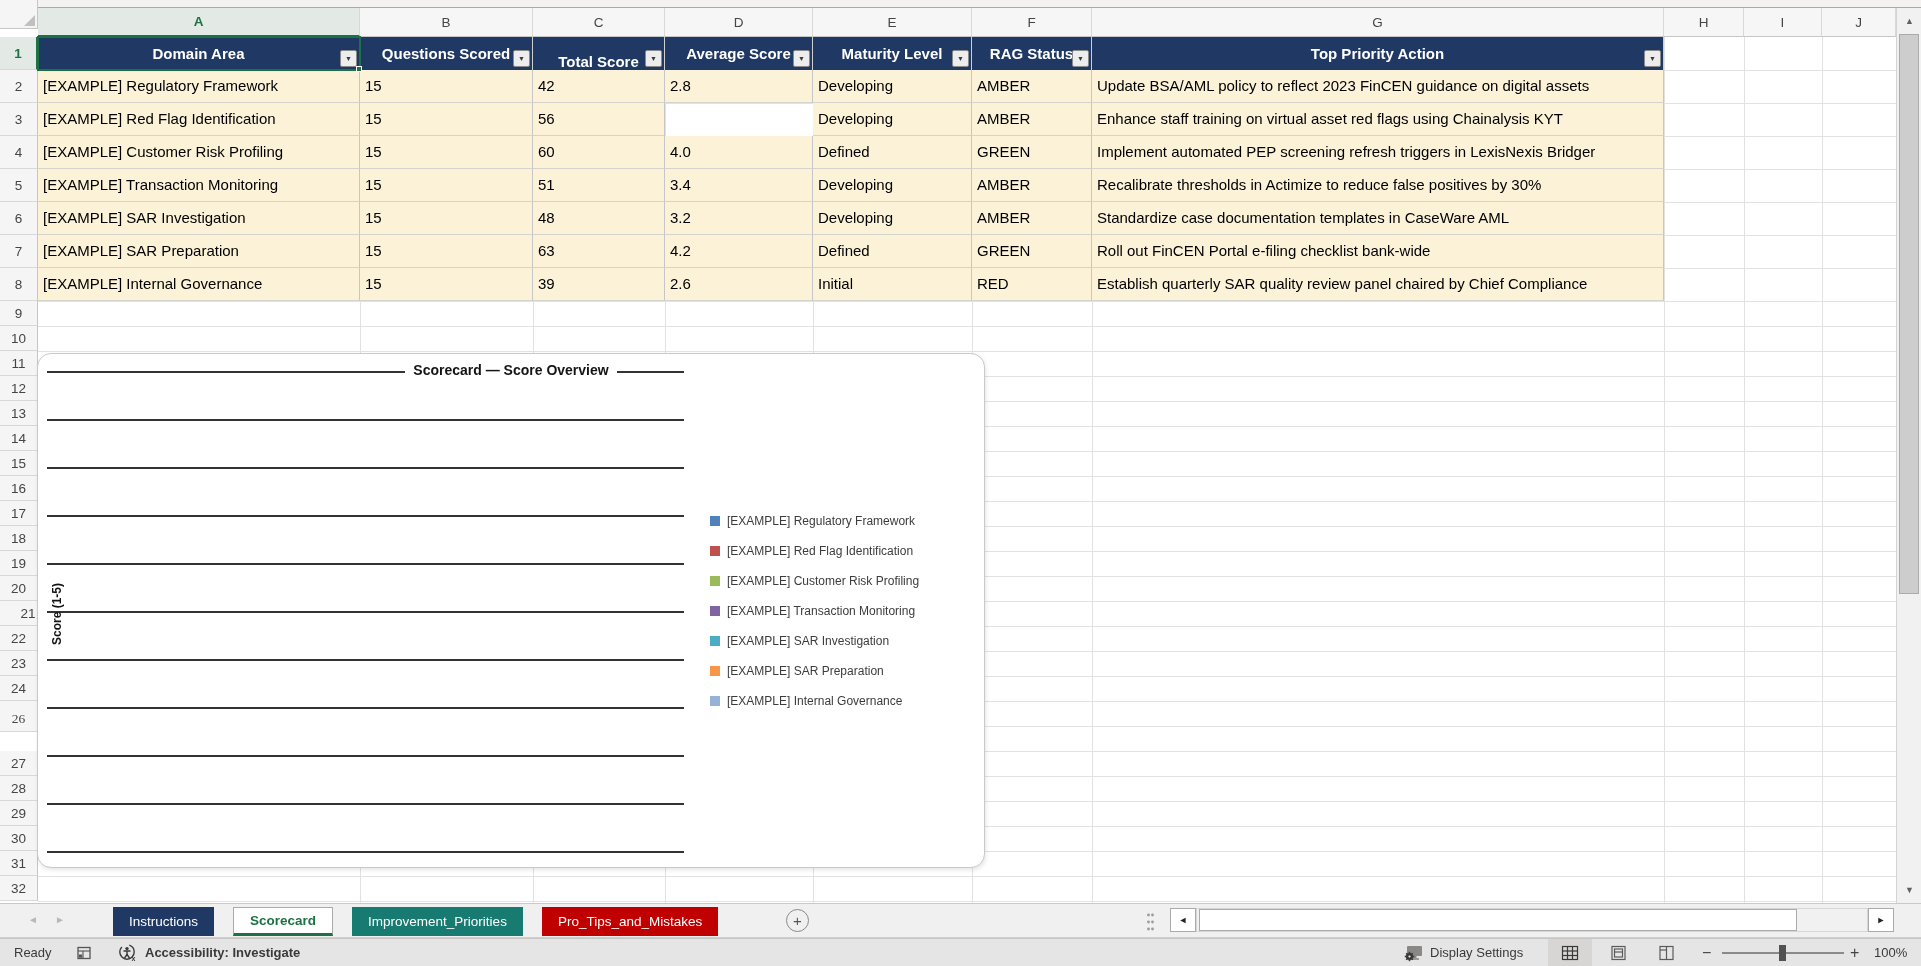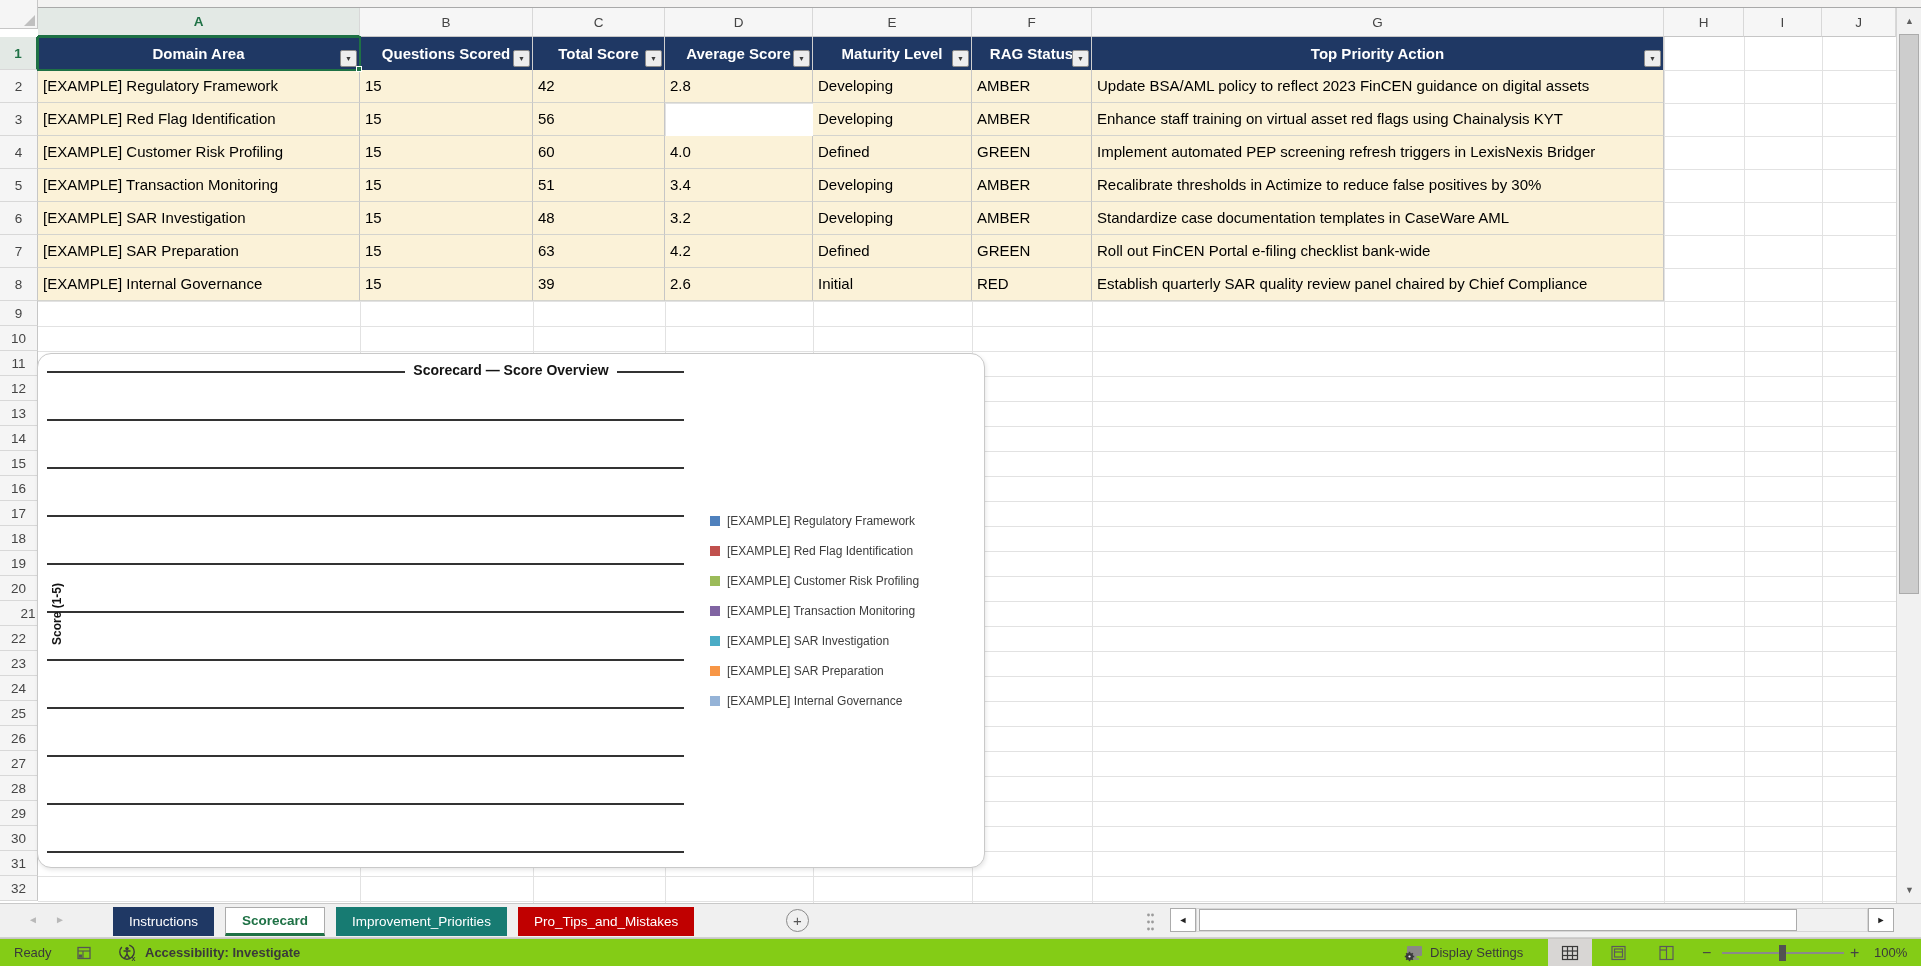"Total Score" div.thcell { align-items: none -> flex-end }
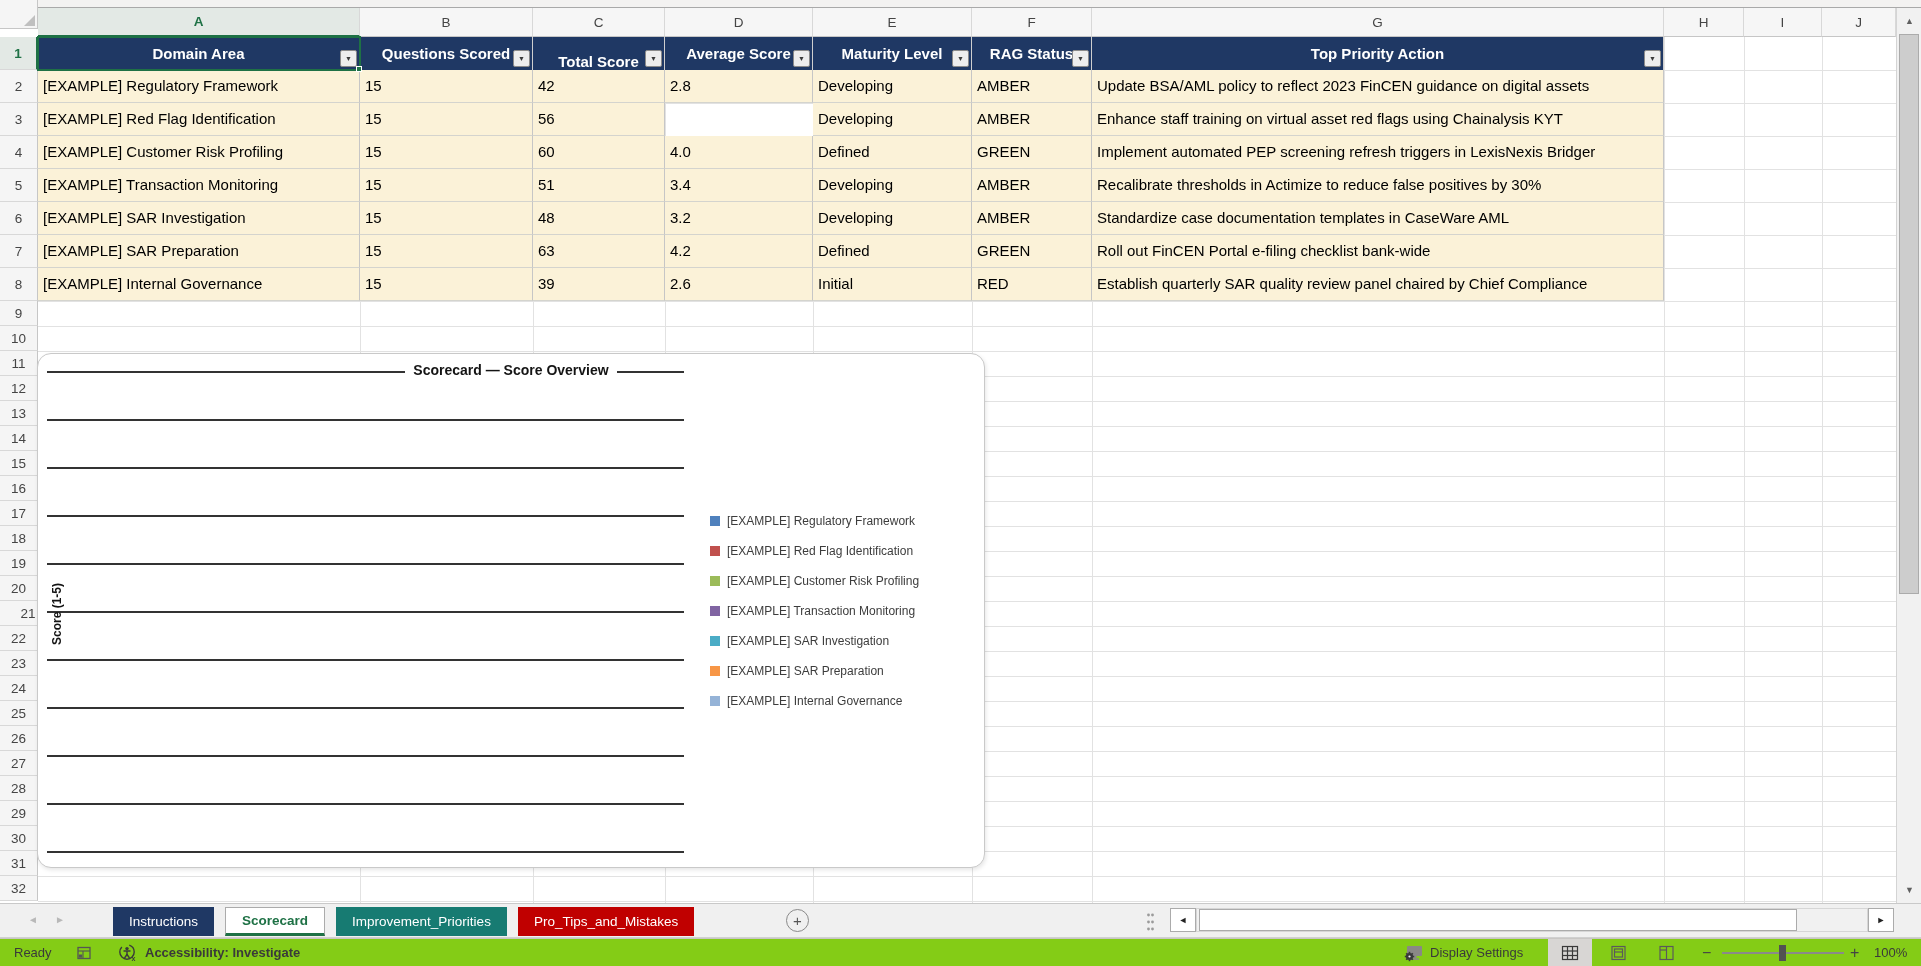"26" div.rowheader { font-family: none -> Liberation Serif, serif; top: 726px -> 707px }
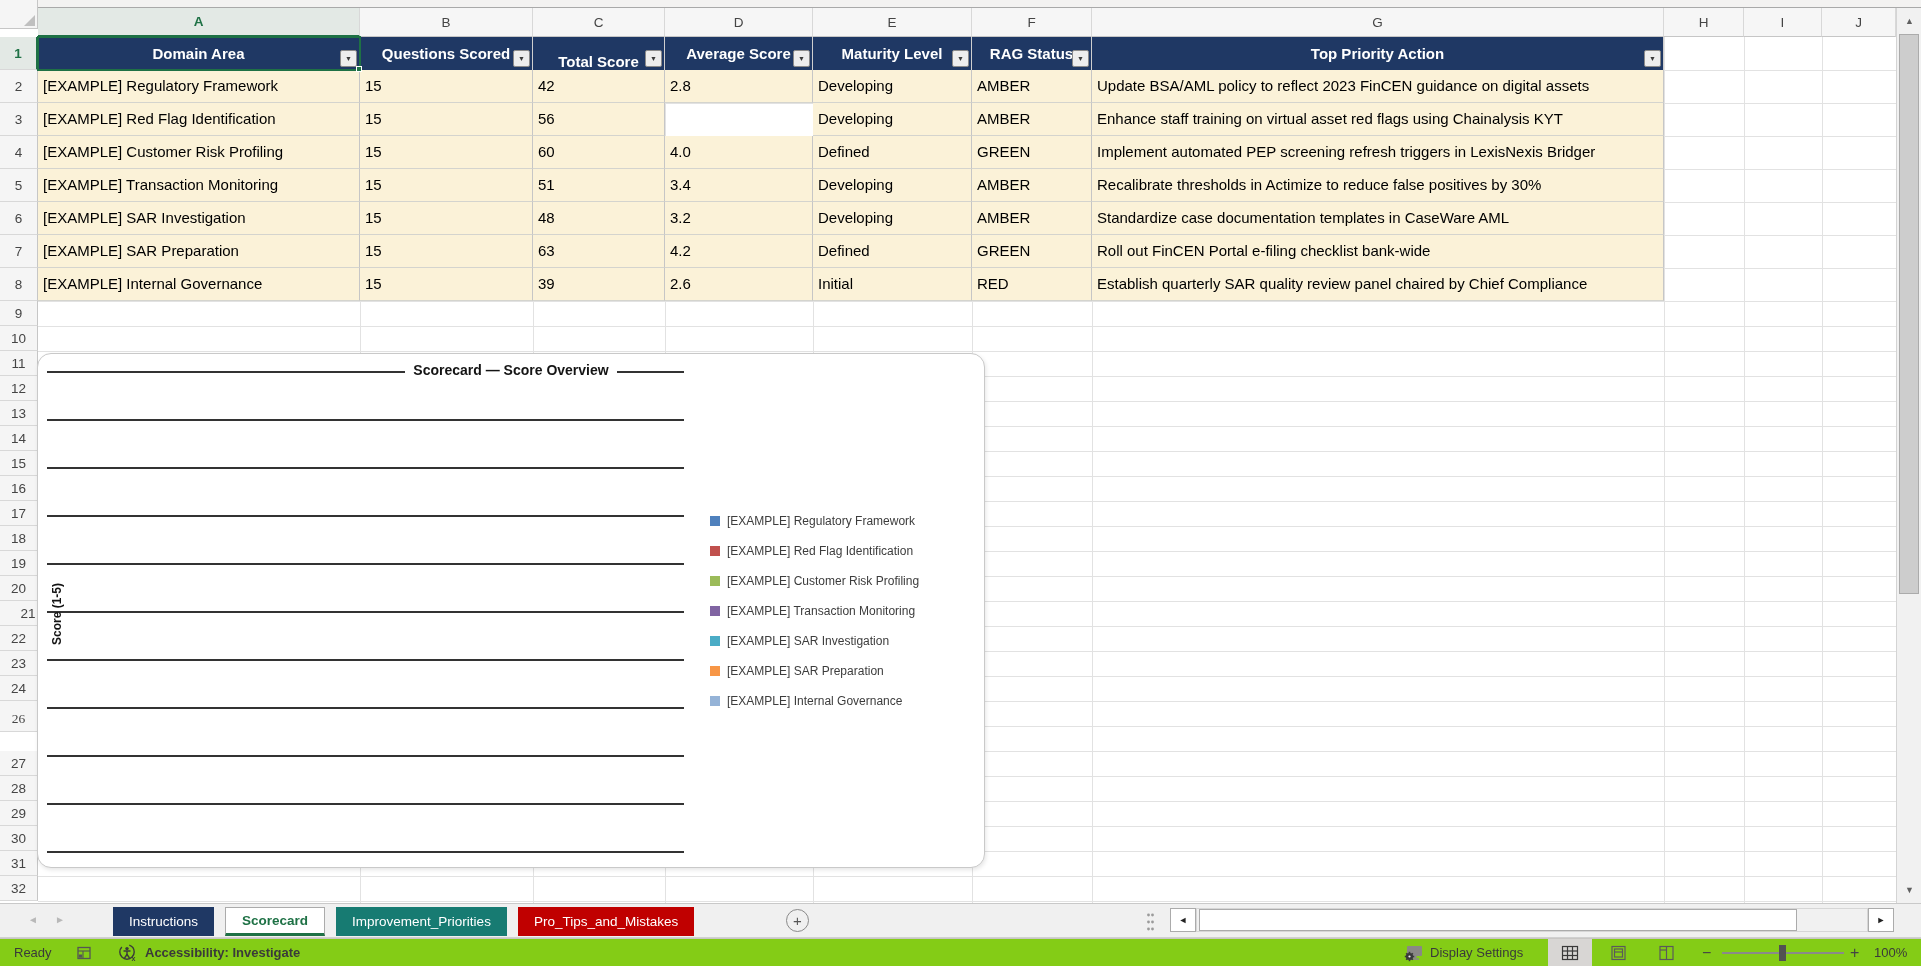"Instructions" .tabs-row { gap: 11px -> 19px }
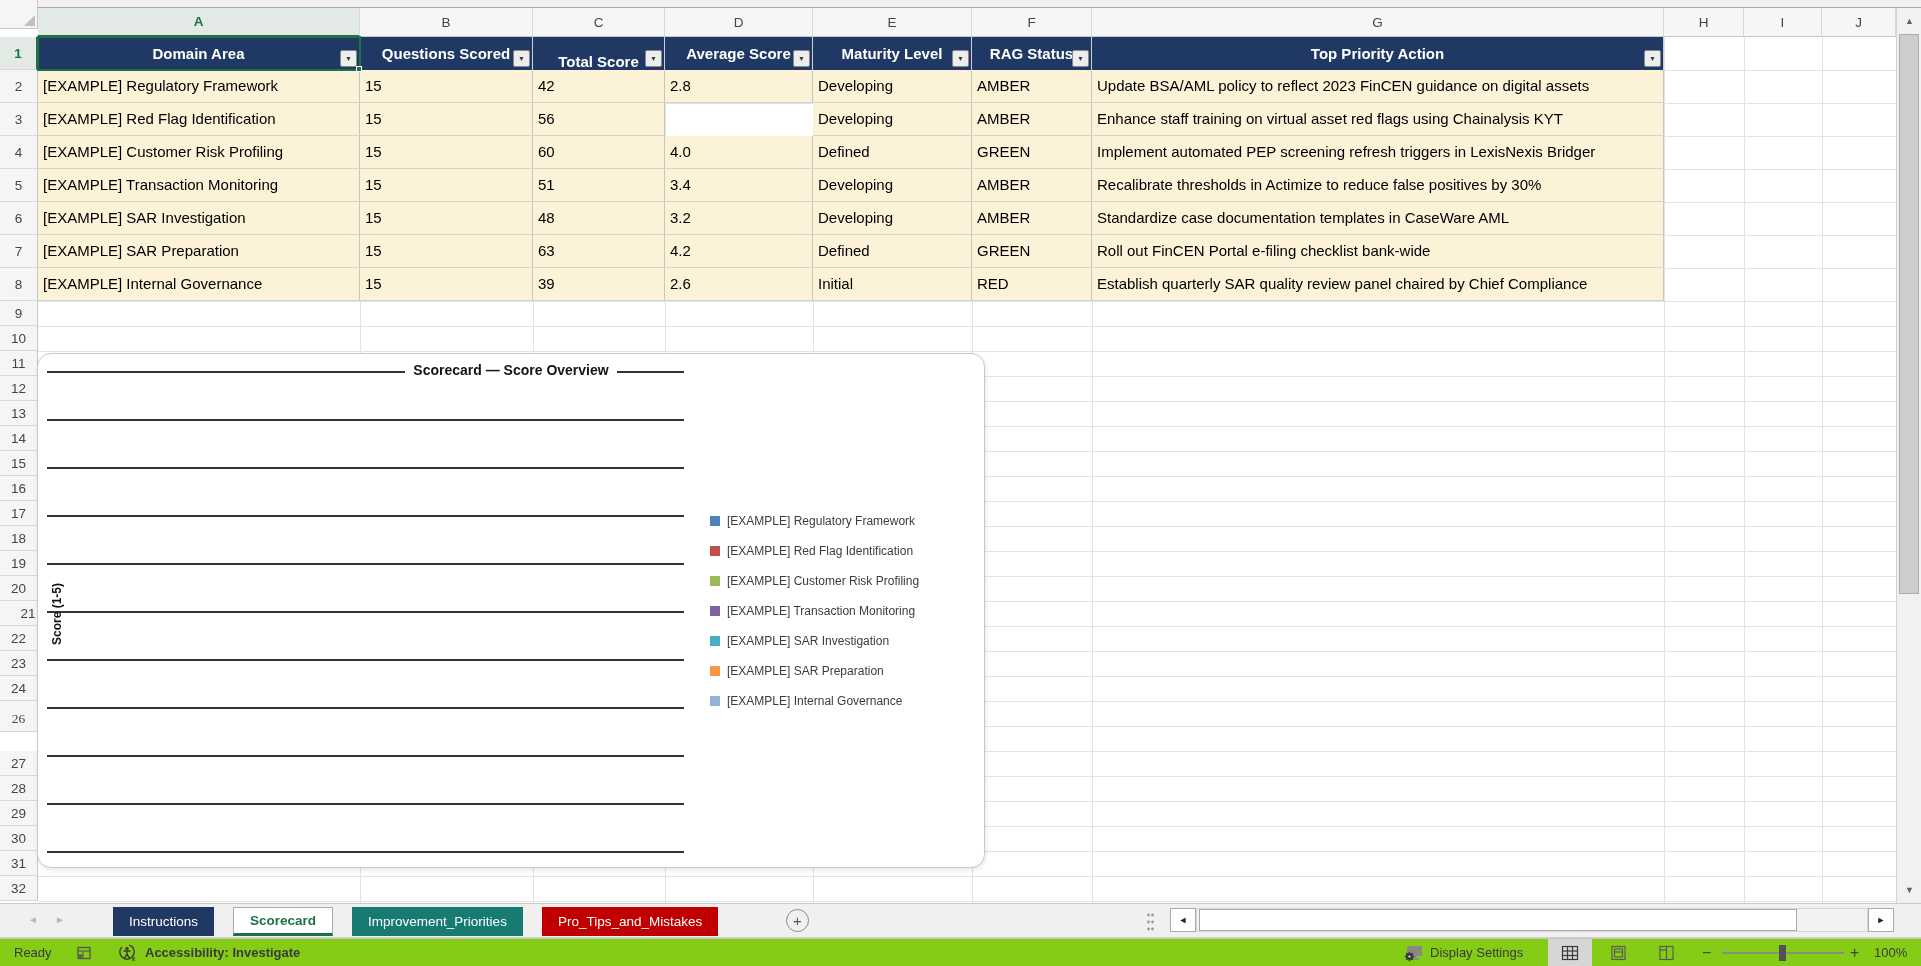"Ready" .statusbar { background: #84cc16 -> #e5e5e5 }
